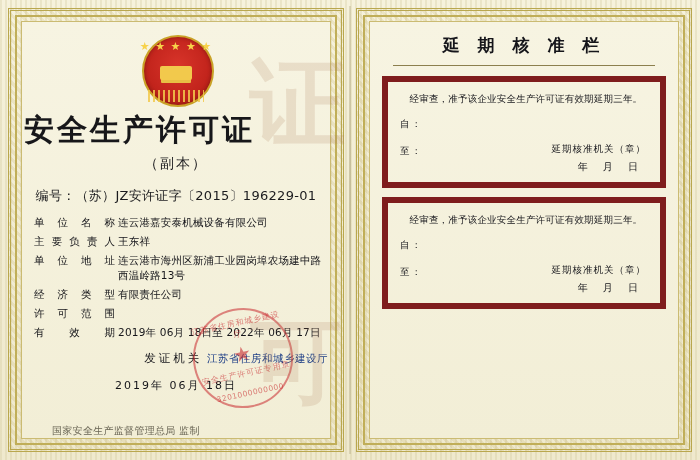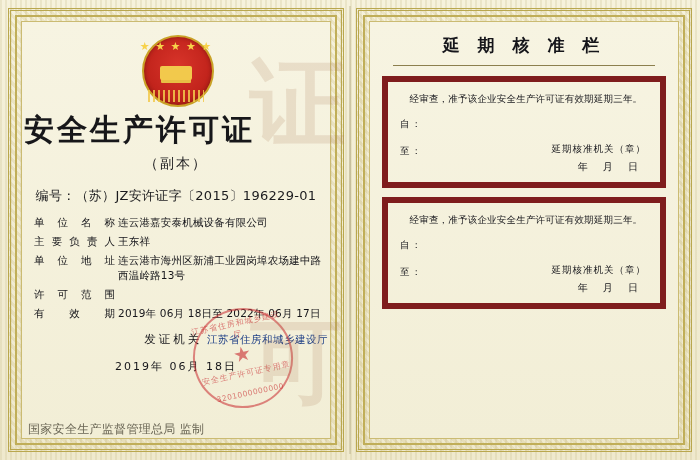"经济类型" div.field { html: none -> <div> <span>经济类型</span> <span>有限责任公司</span> </div> }
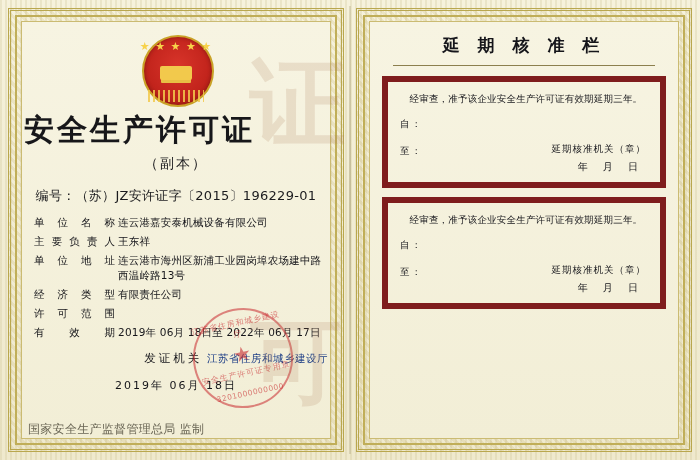"国家安全生产监督管理总局 监制" .footer-note { font-size: 12px -> 10px; left: 4px -> 28px }
